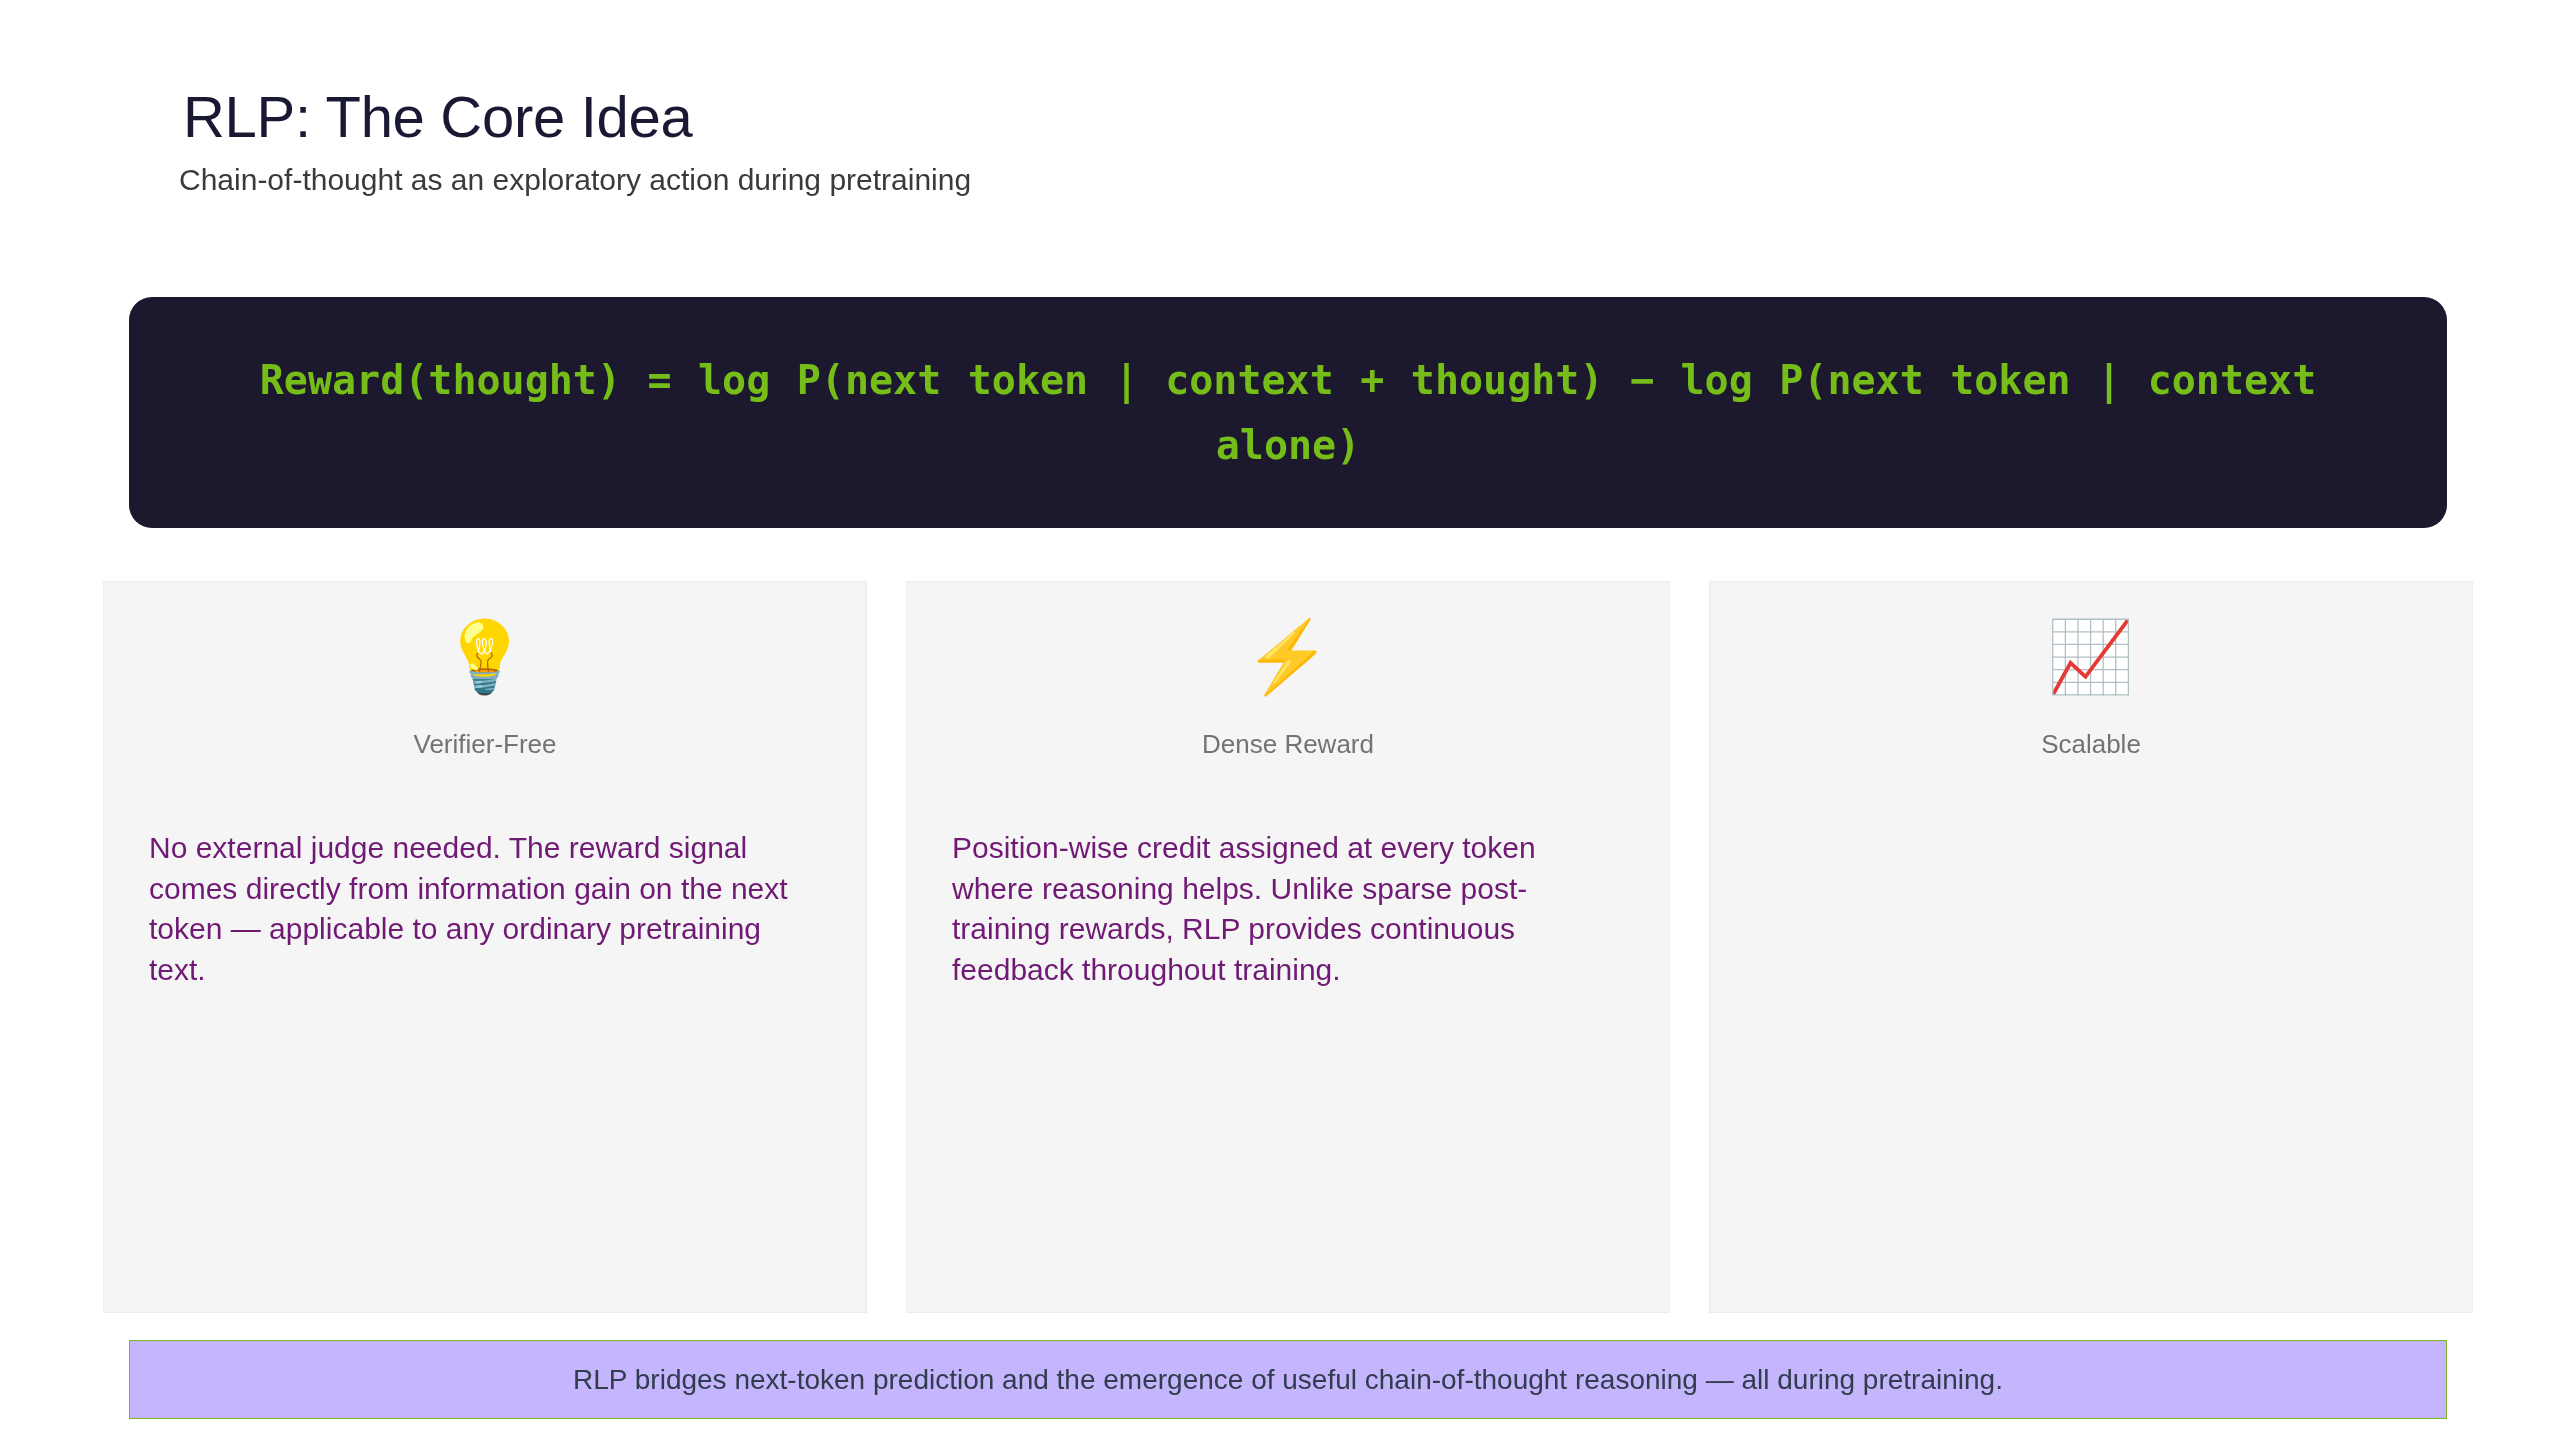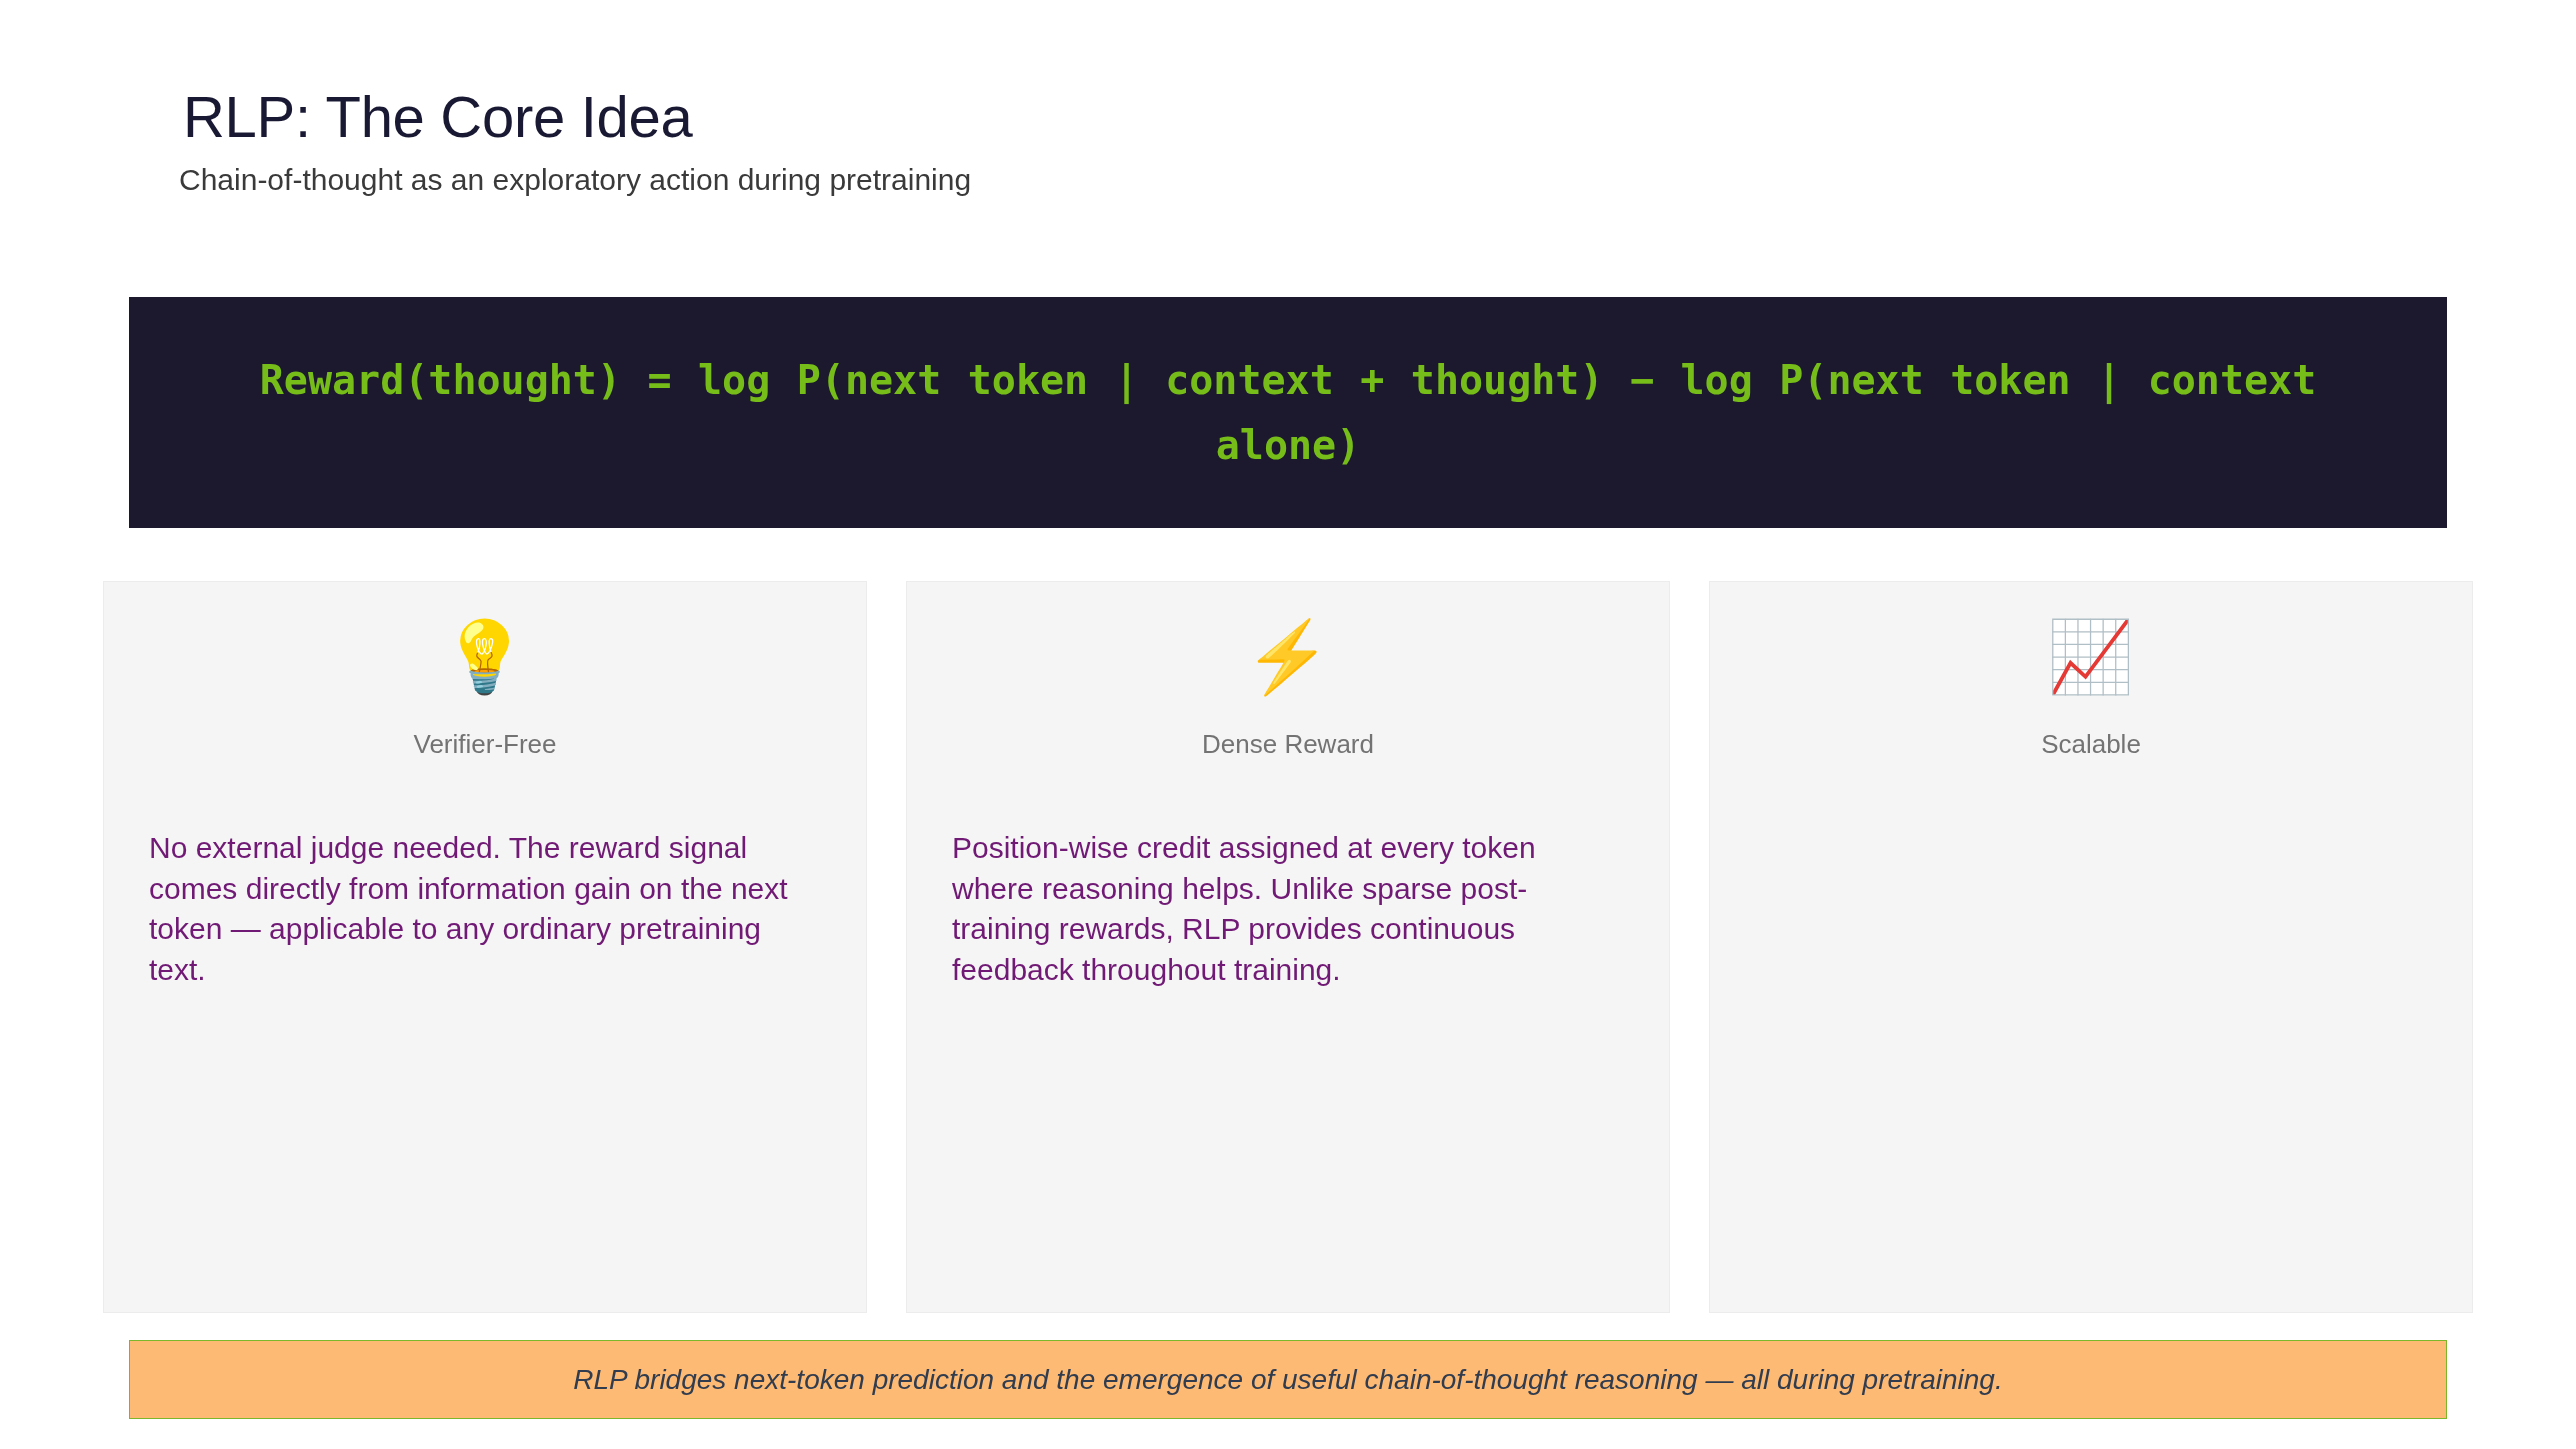"Reward(thought) = log P(next token" #formula-block { border-radius: none -> 23px }
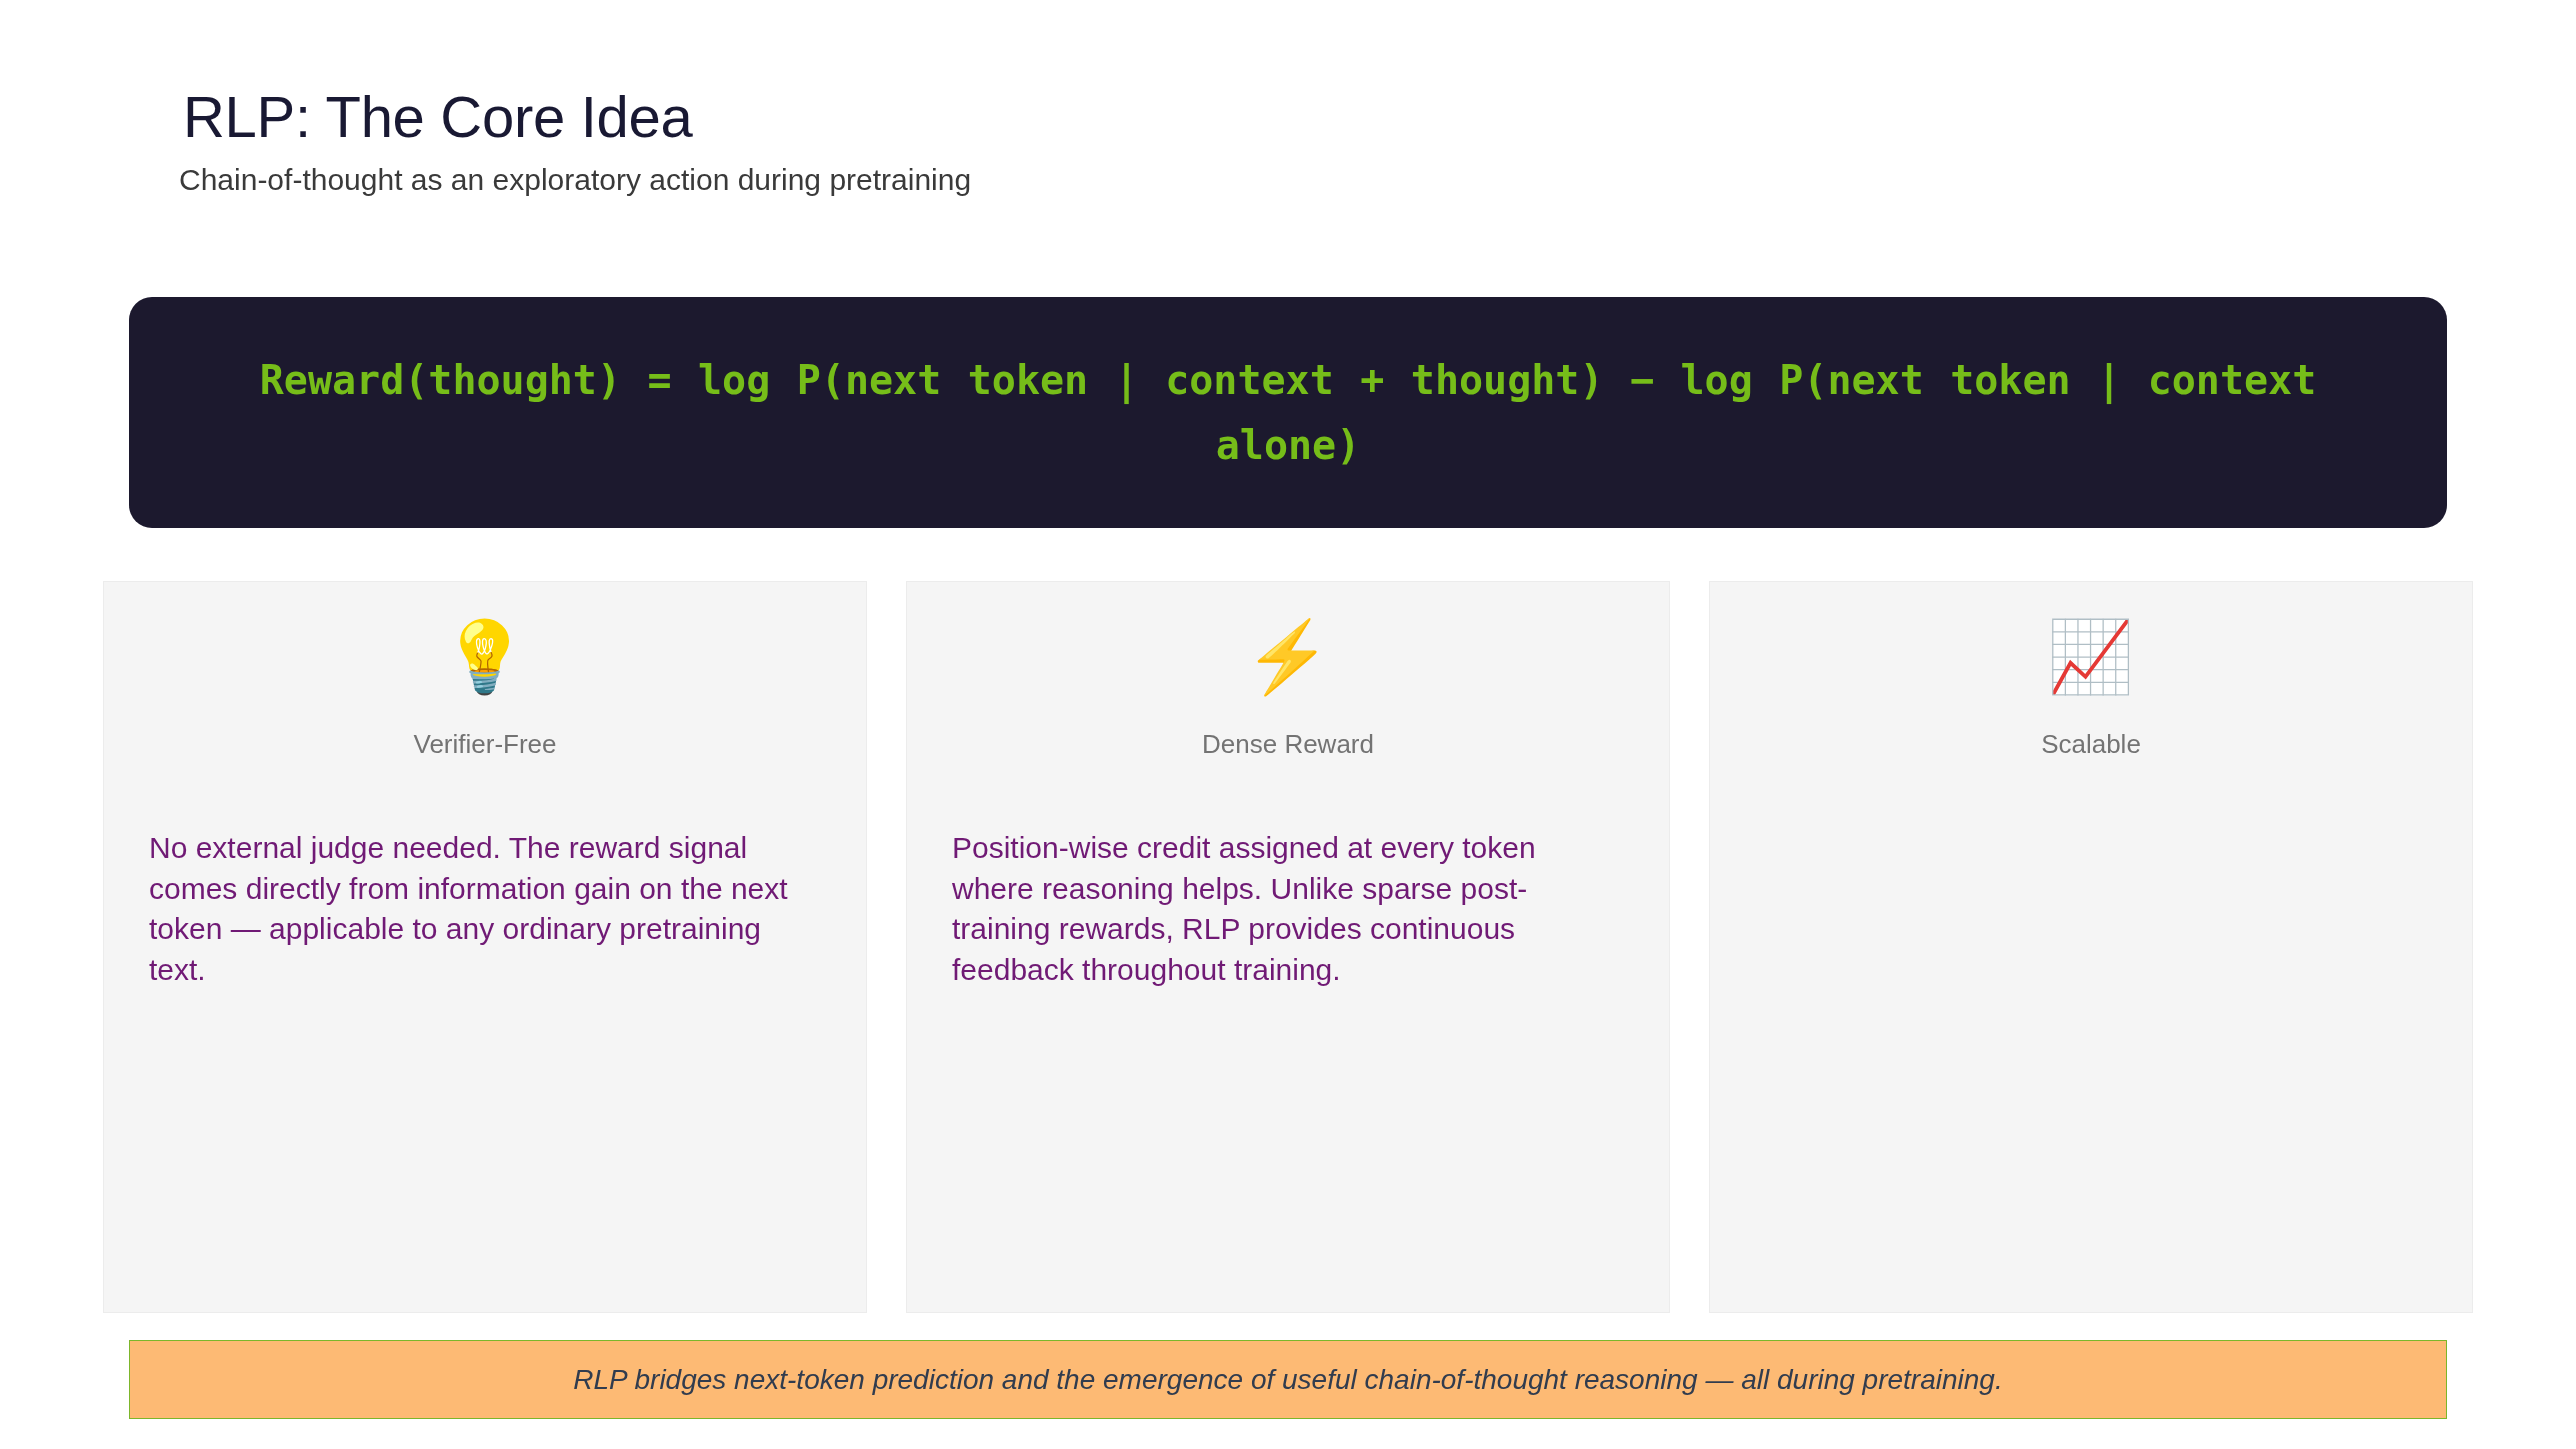"RLP bridges next-token prediction and" #summary-banner { background: #fdba74 -> #c4b5fd; font-style: italic -> none }
